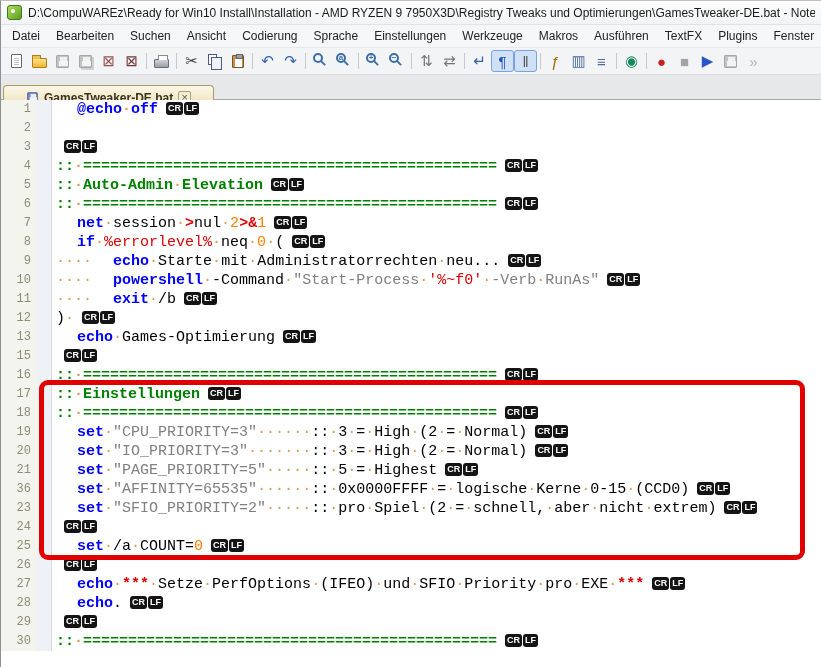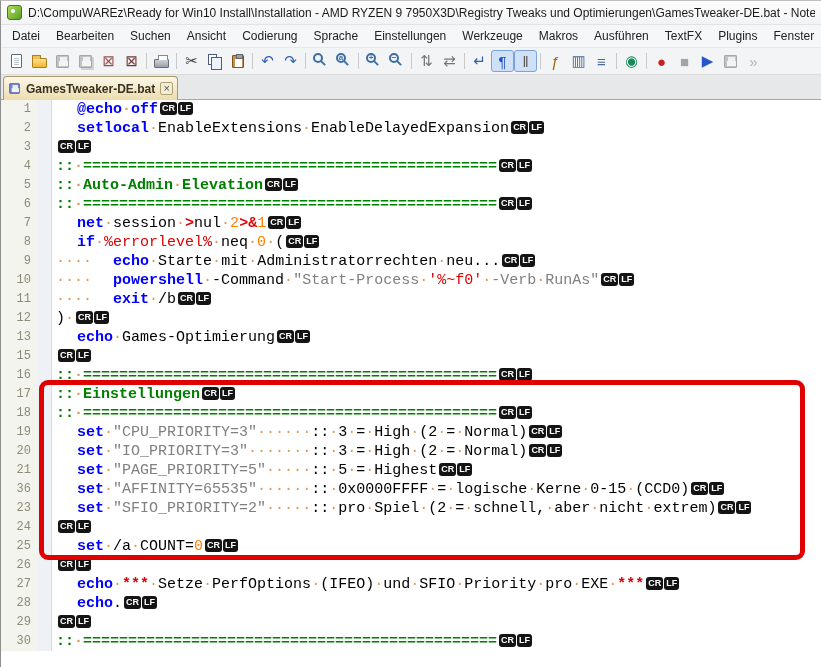"GamesTweaker-DE.bat" .tab { padding: 0 4px -> 0 22px; top: 1px -> 10px }
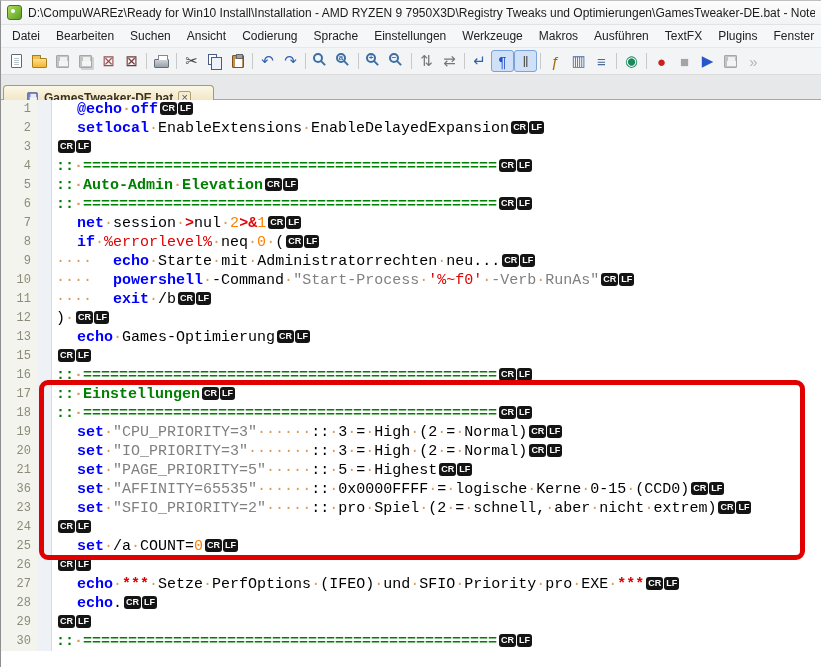"CR" .eol { margin-left: 2px -> 8px }
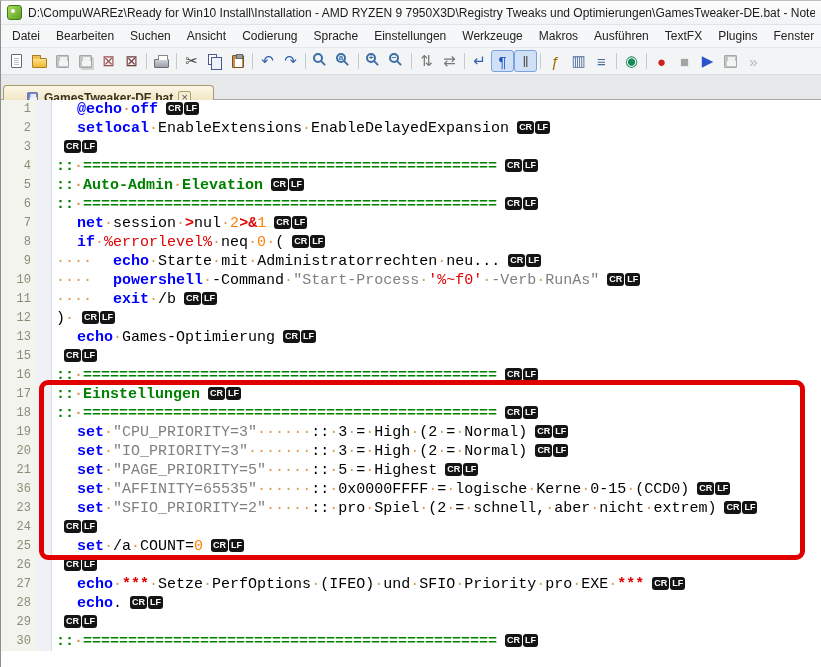"setlocal·EnableExtensions·EnableDelayedE" span.code { html: <span><span>setlocal</span><span><span>·</span>EnableExtensions<span>·</span>EnableDelayedExpansion</span><span>CR</span><span>LF</span></span> -> none }
